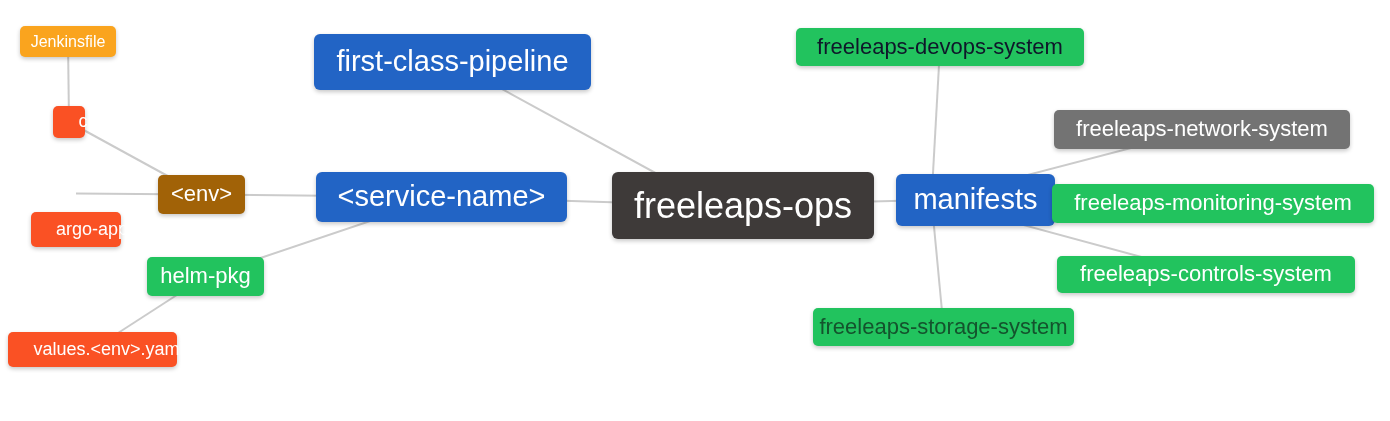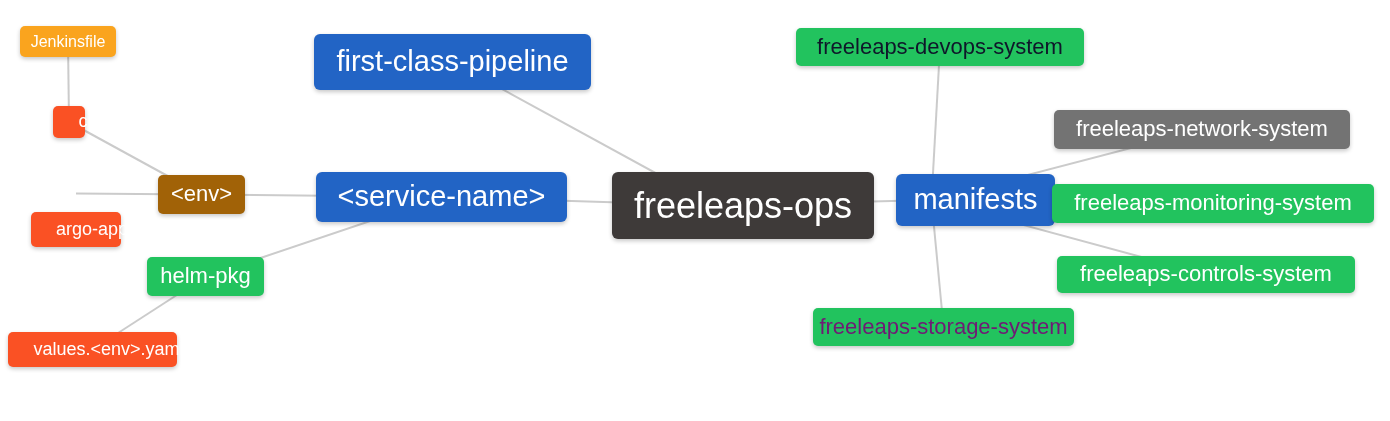"freeleaps-storage-system" div.node { color: #701a75 -> #14532d }
